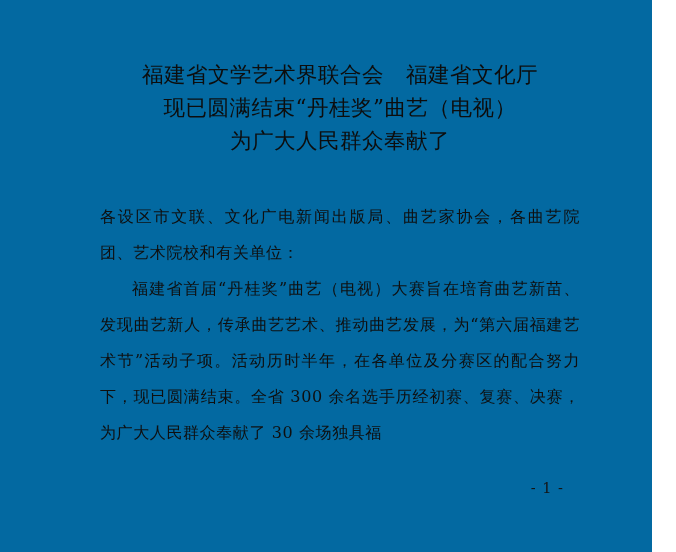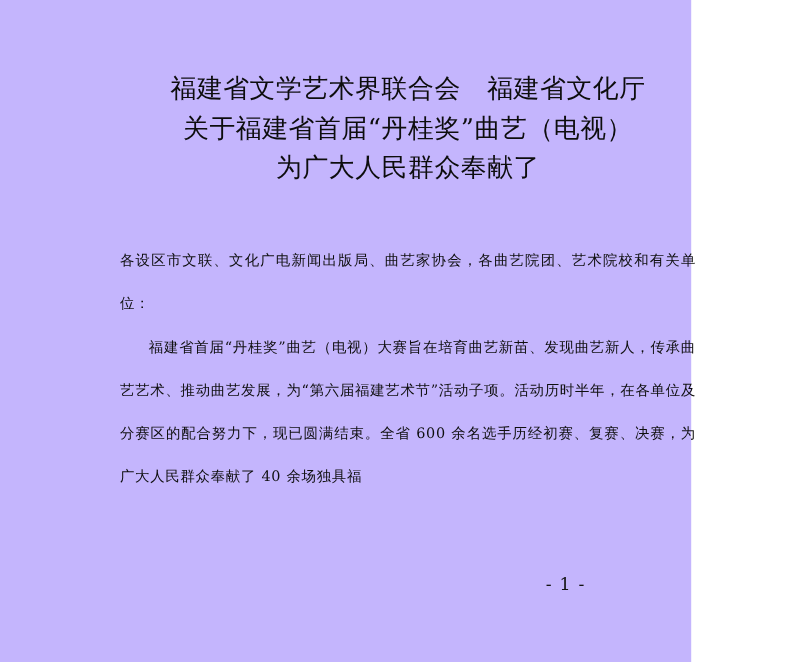"福建省文学艺术界联合会 福建省文化厅" .page { background: #c4b5fd -> #0369a1; width: 576px -> 652px }
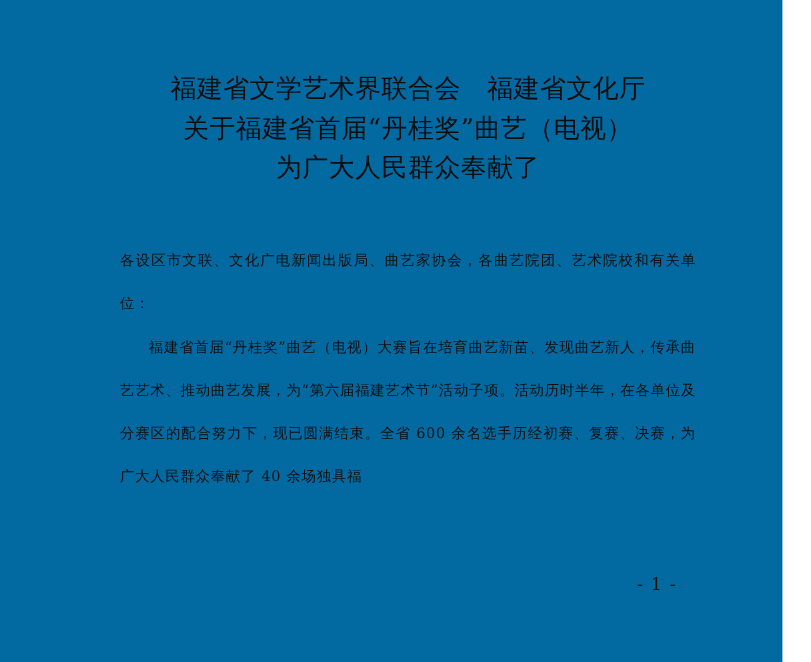"关于福建省首届“丹桂奖”曲艺（电视）" div.title-line { text: 关于福建省首届 -> 现已圆满结束 }
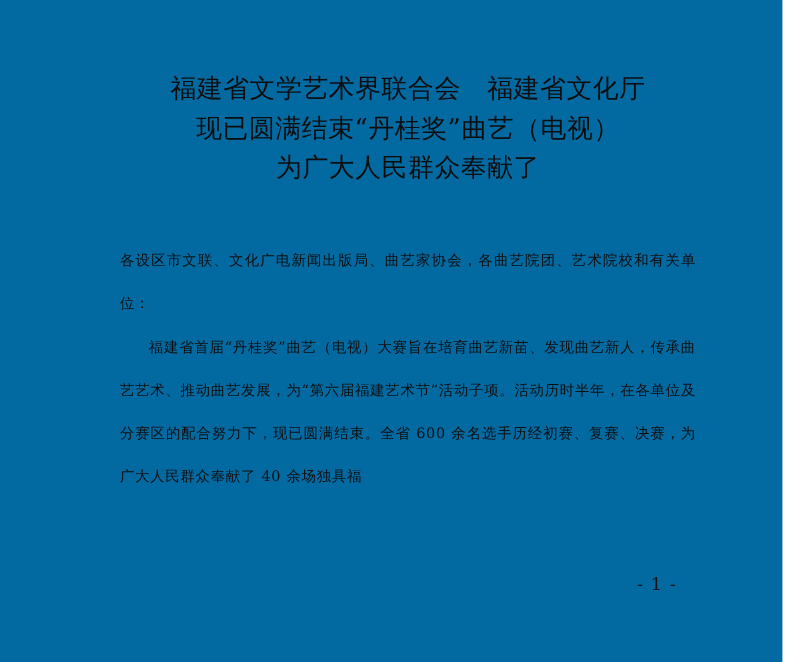"各设区市文联、文化广电新闻出版局、曲艺家协会，各曲艺院团、艺术院校和有关单位：" .para { font-size: 12px -> 16px }
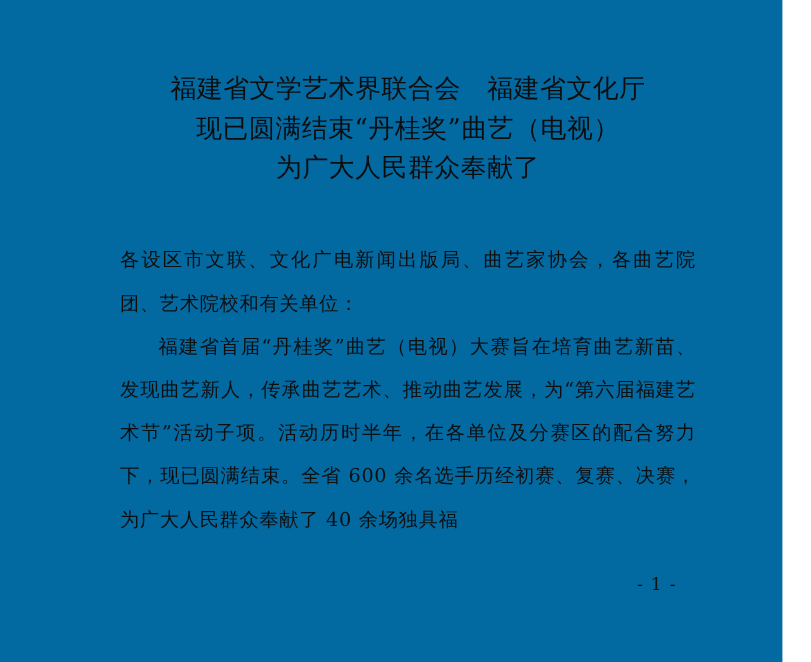"福建省首届“丹桂奖”曲艺（电视）大赛旨在培育曲艺新苗、发现曲艺新人，传承曲艺艺术" div.para { text: 600 余名选手历经初赛、复赛、决赛，为广大人民群众奉献了 40 -> 300 余名选手历经初赛、复赛、决赛，为广大人民群众奉献了 30 }
